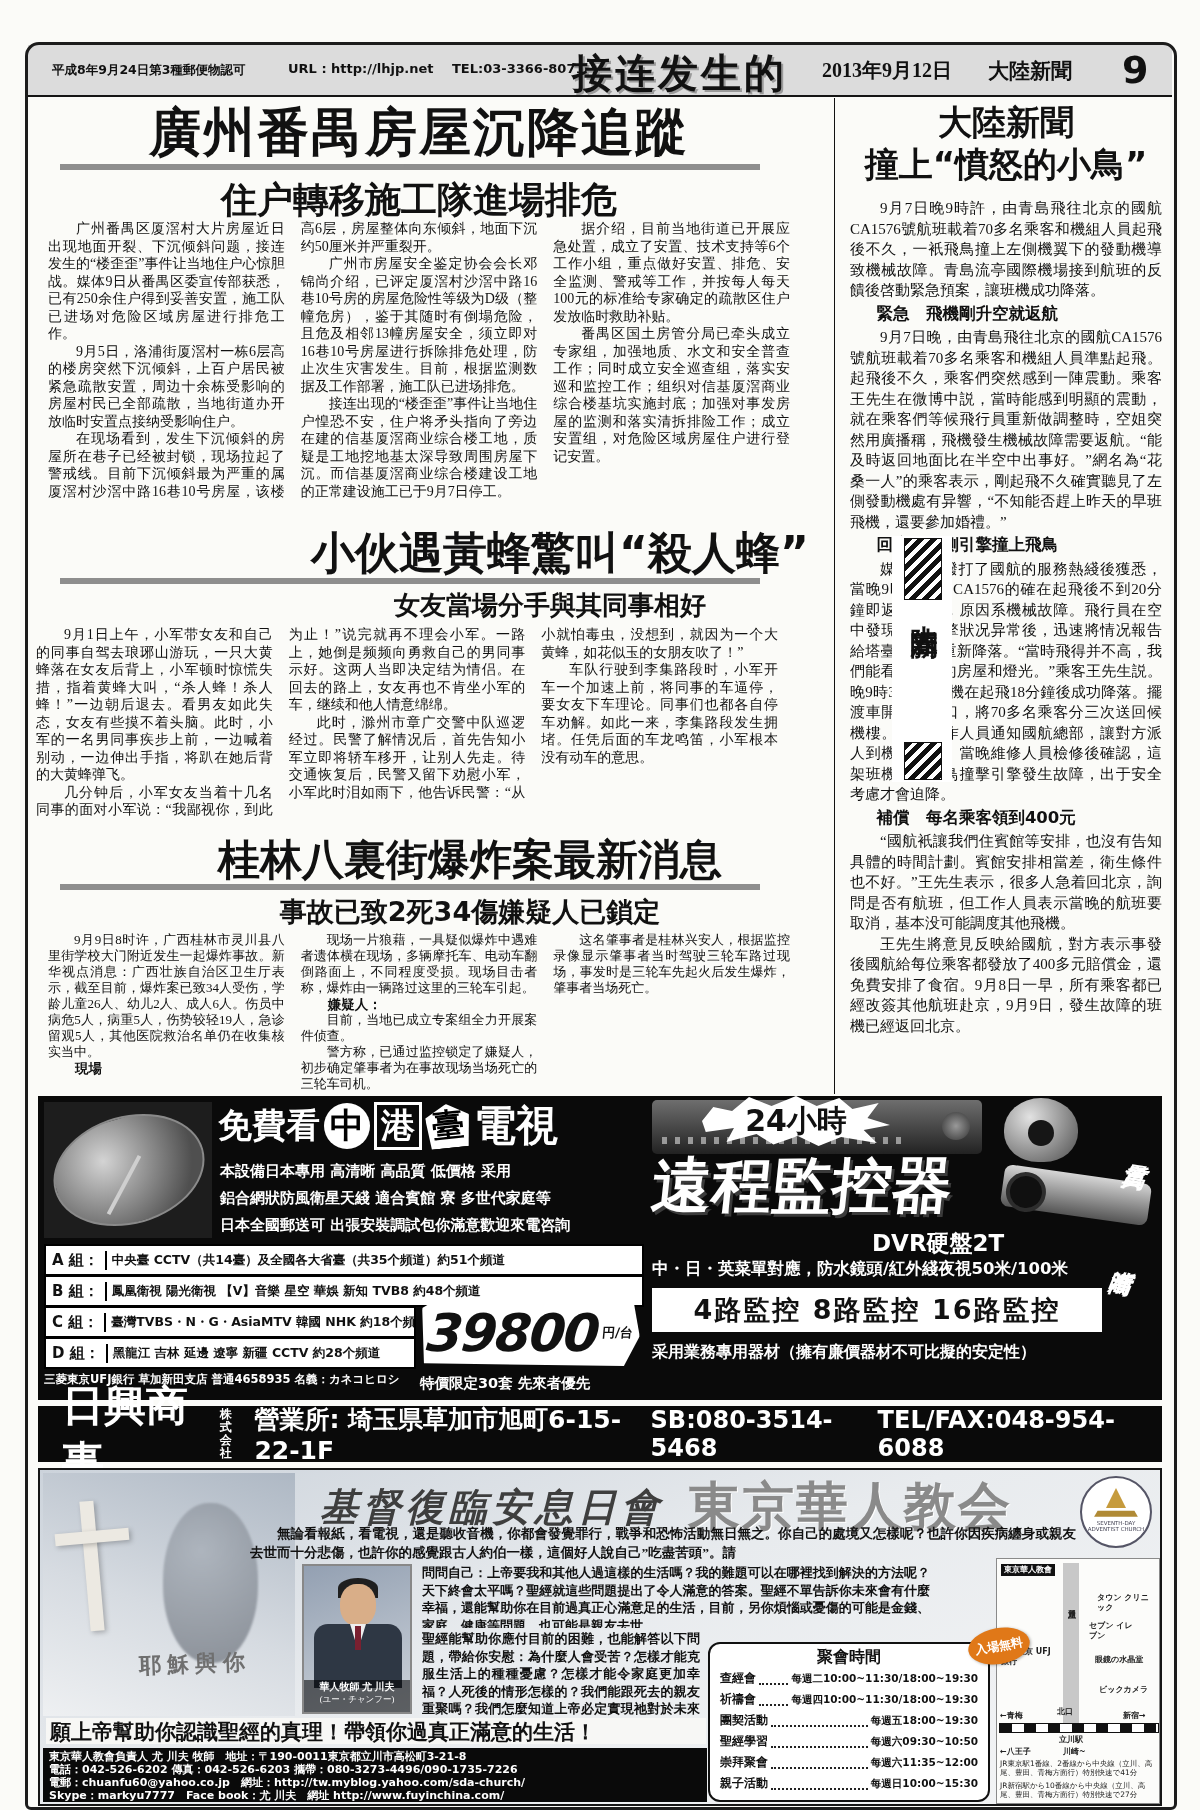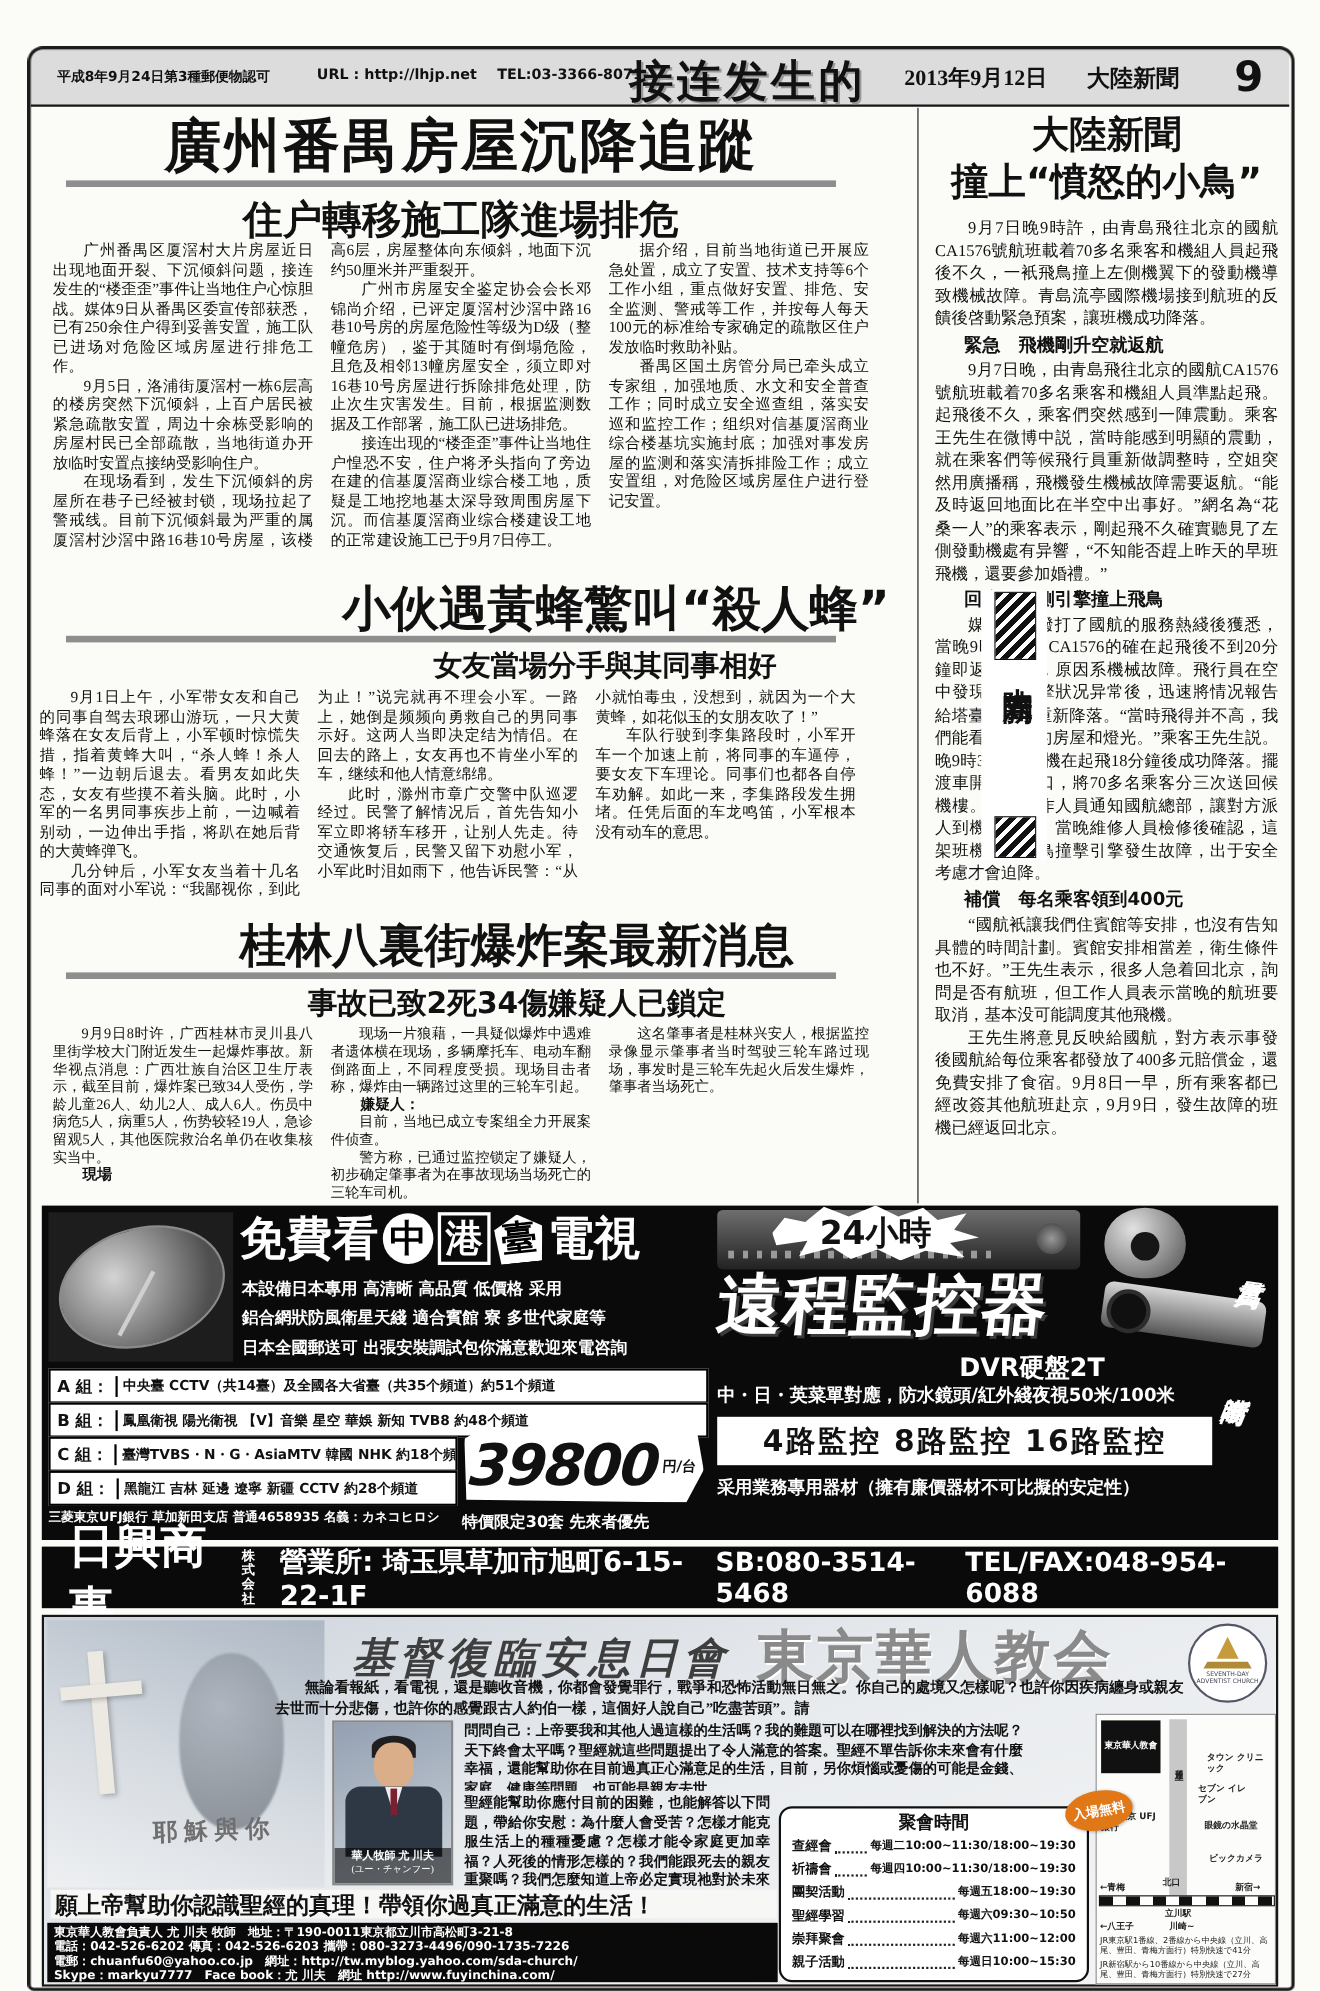"免費看" span.hei { font-size: 42px -> 34px }
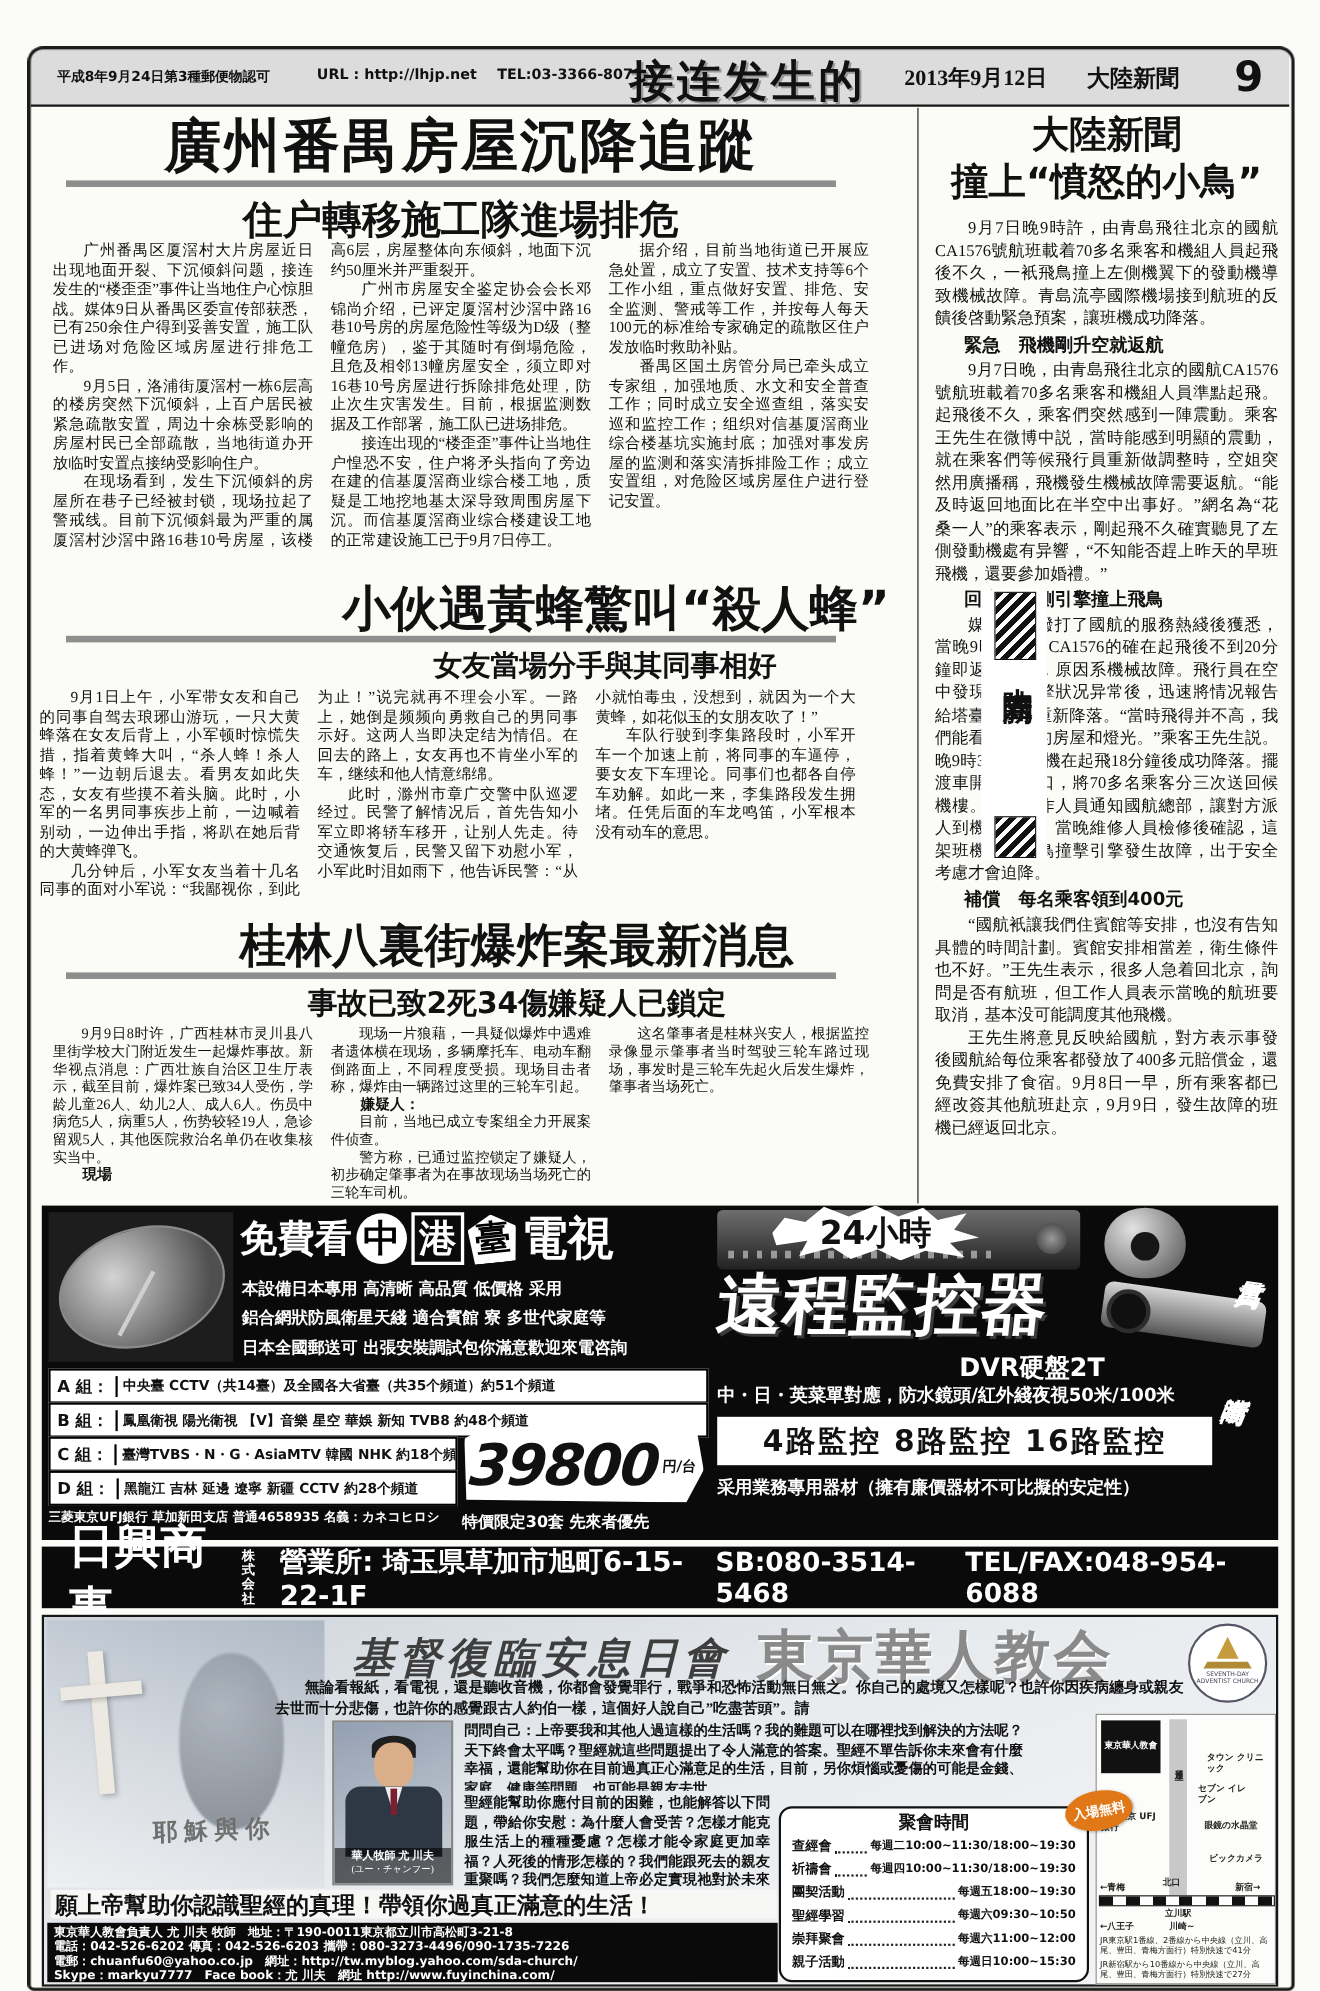"東京華人教會" div.maplbl { font-family: Liberation Mono, monospace -> none; padding: 19px 3px -> 1px 3px }
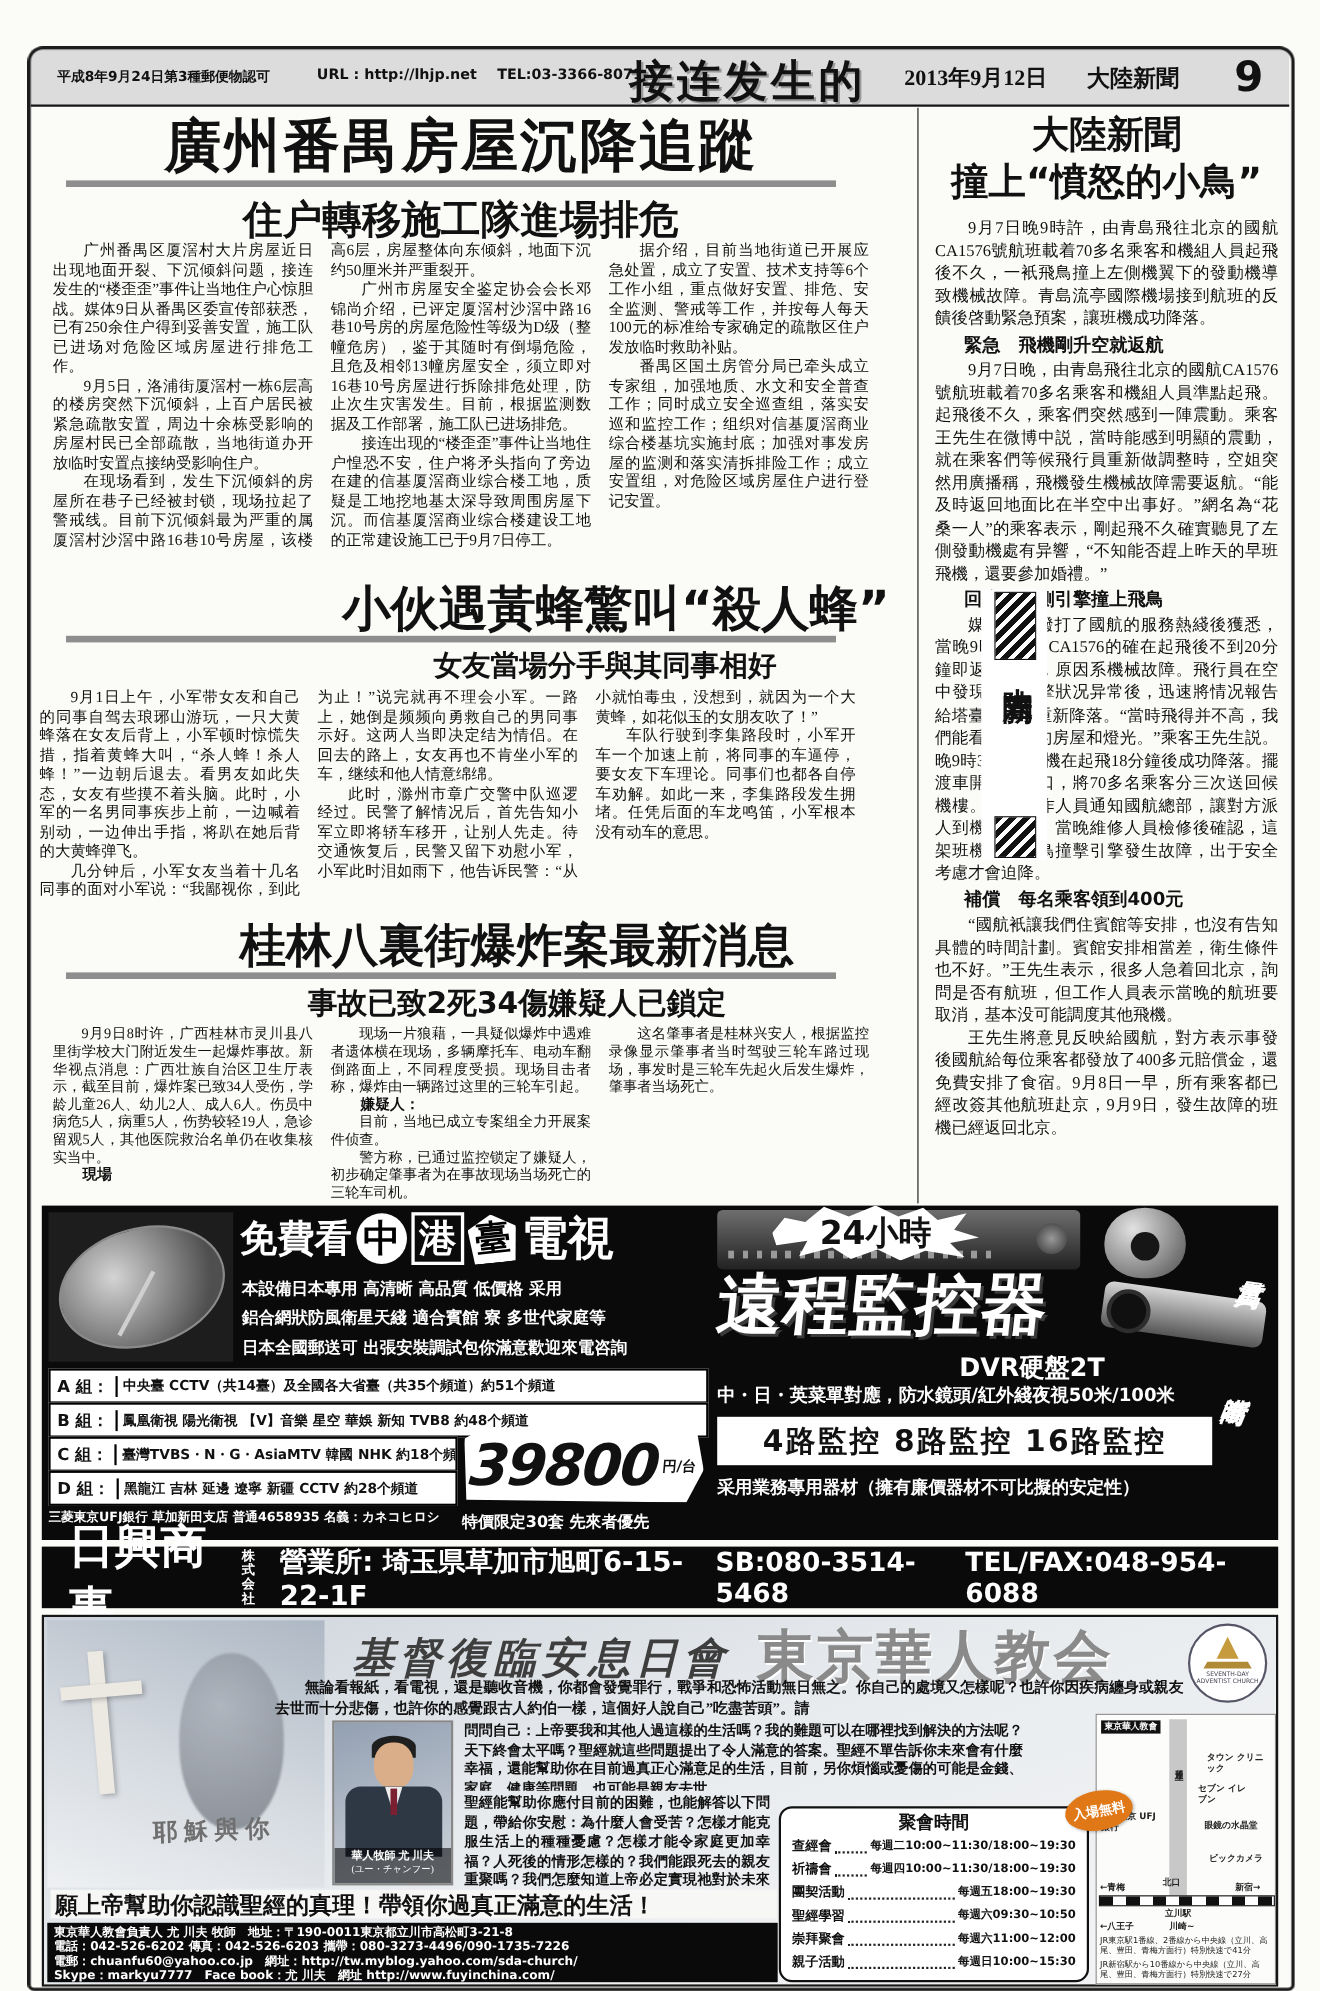"每週六11:00~12:00" span.mtime { text: 11:00 -> 11:35 }
